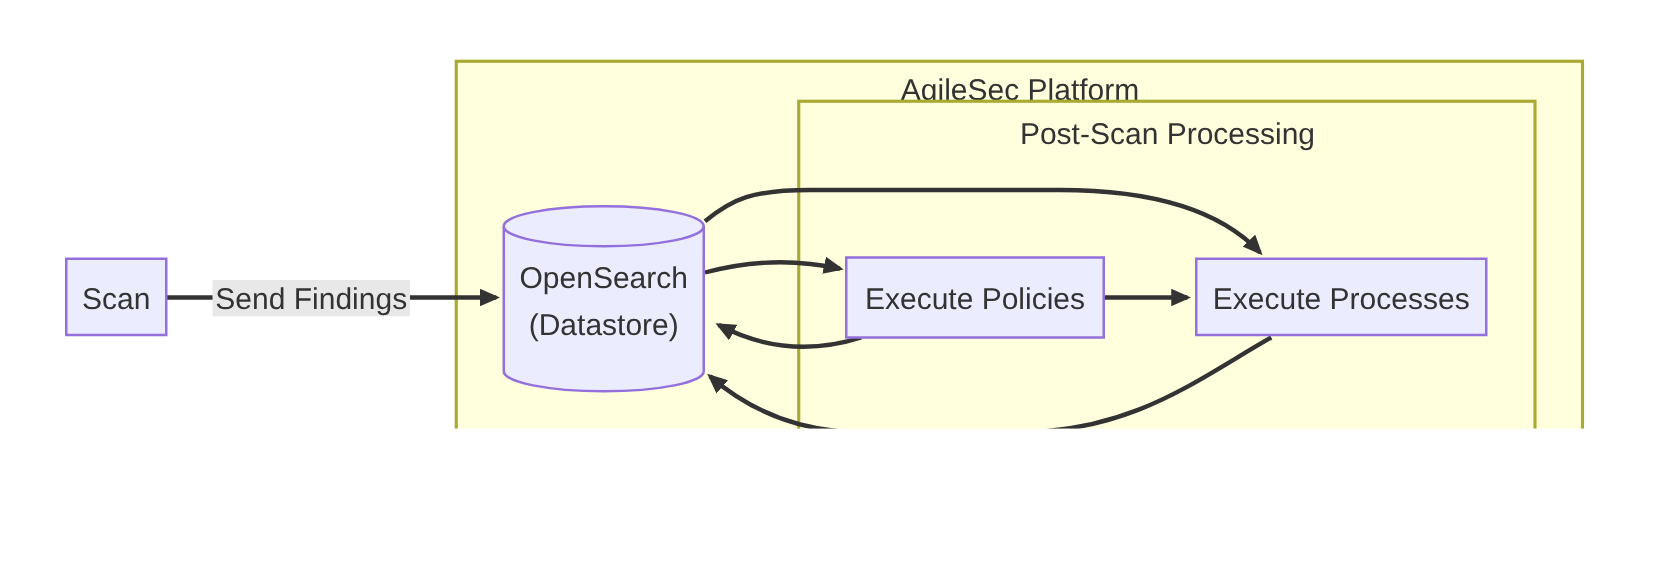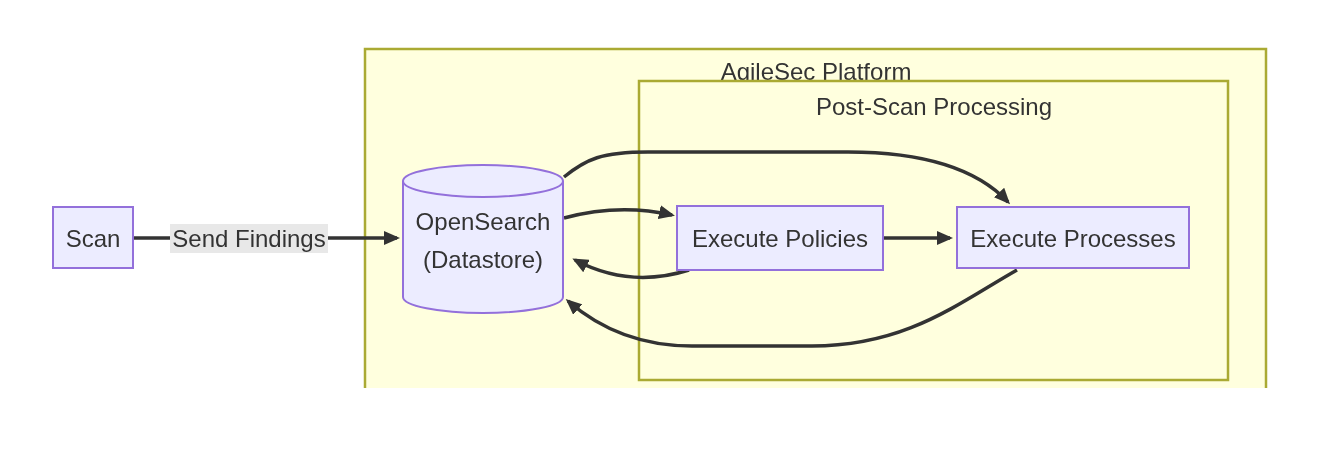"AgileSec Platform" .stage { height: 388px -> 343px }
